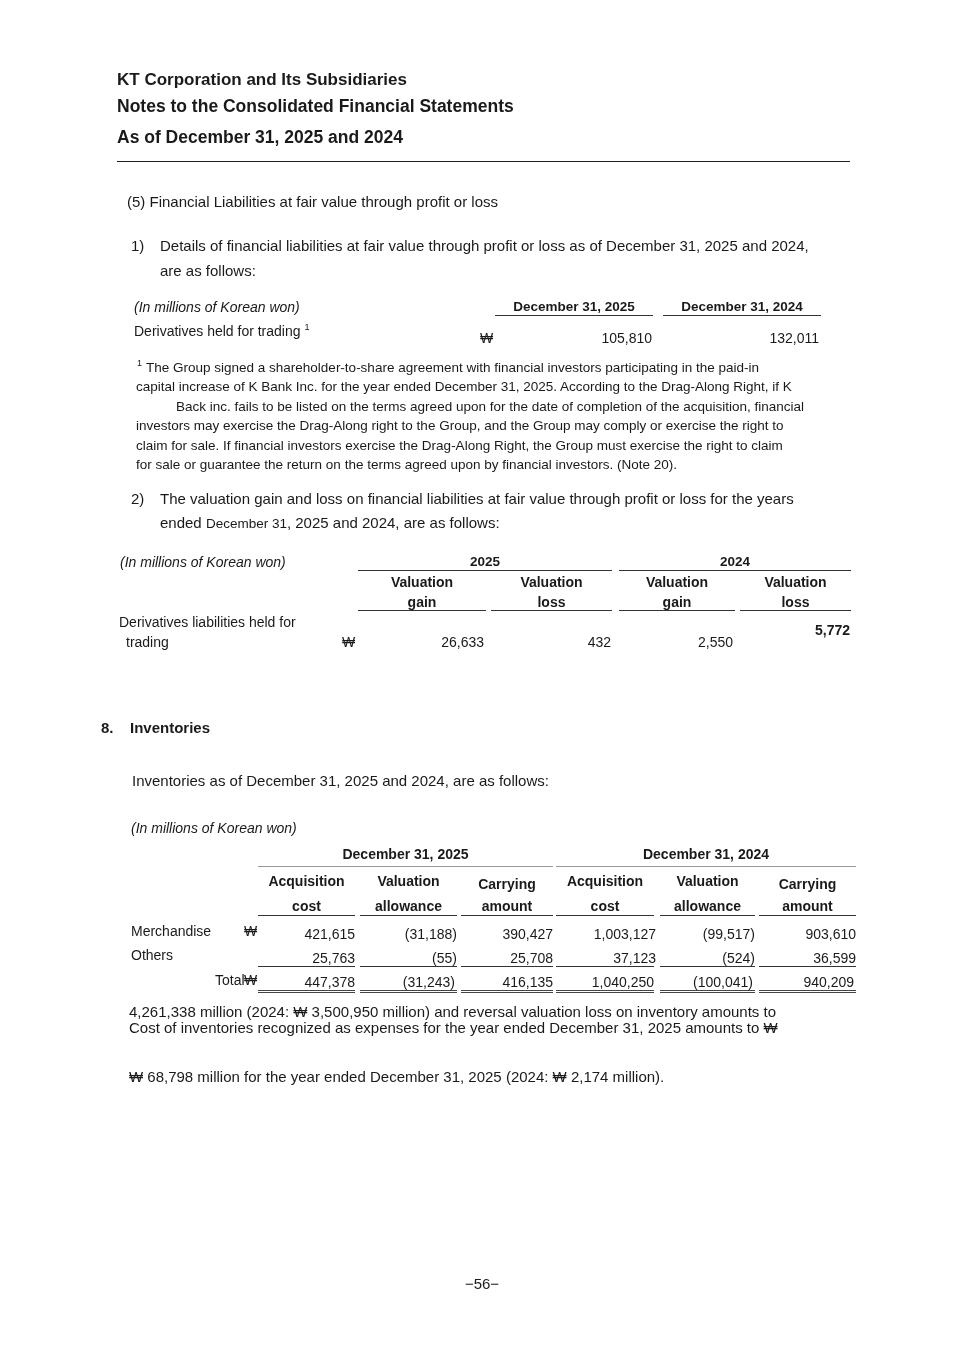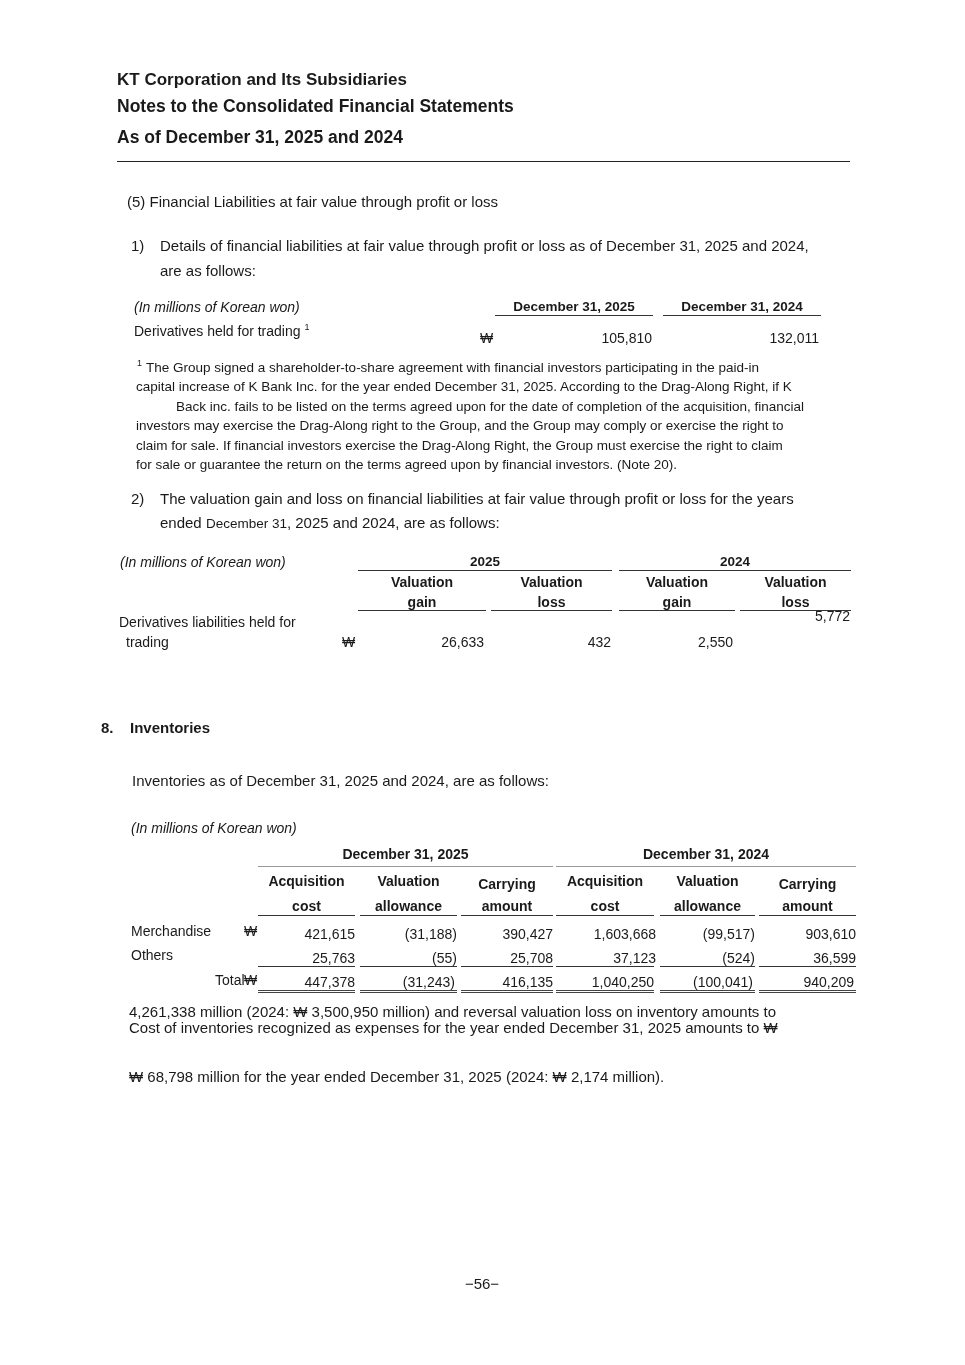"5,772" div.abs { font-weight: none -> bold; top: 608px -> 622px }
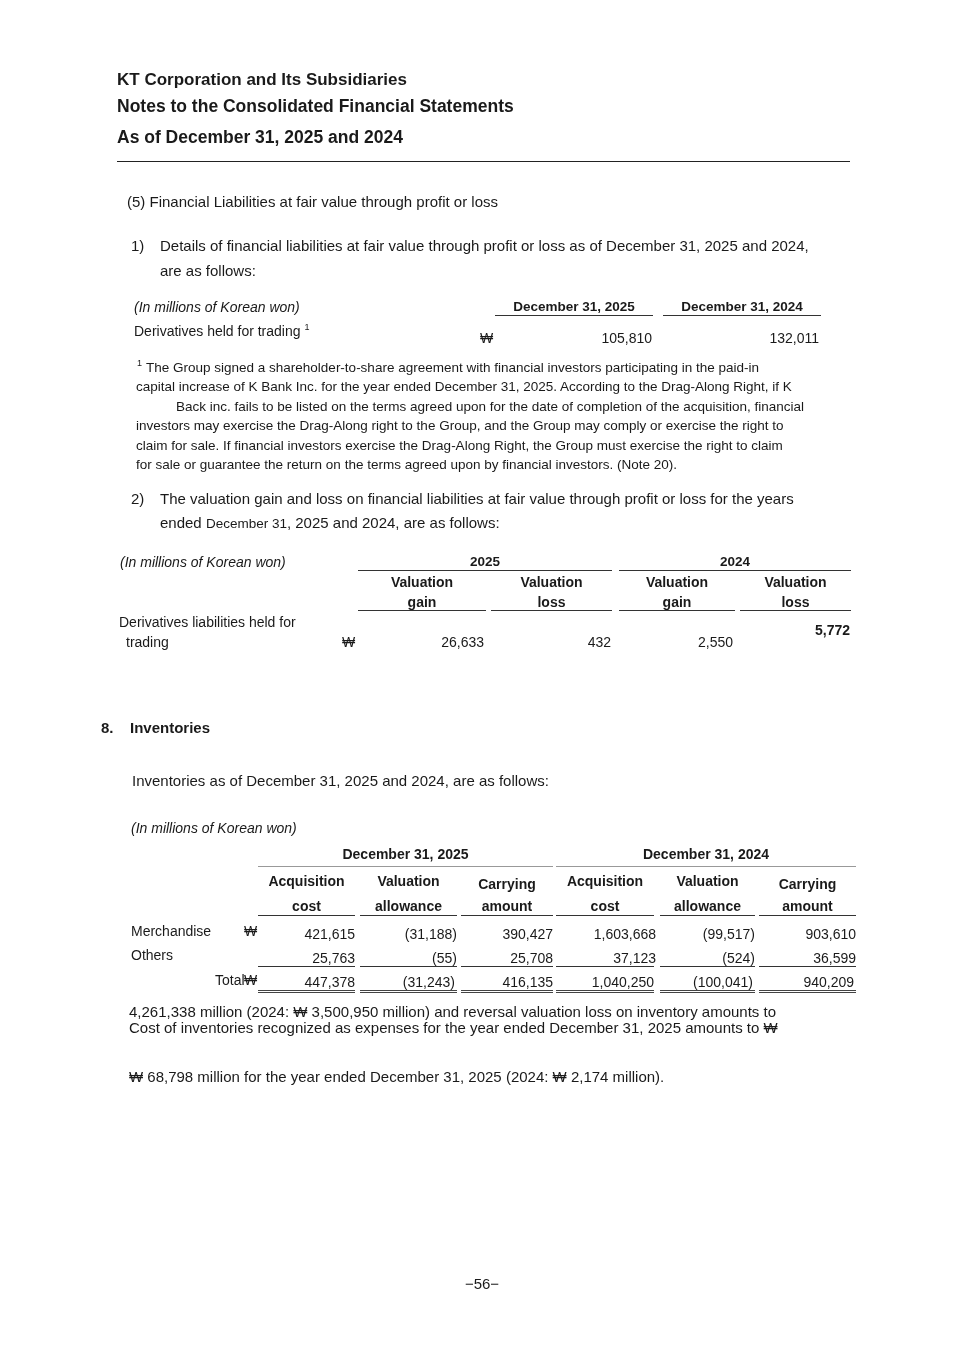"1,603,668" div.abs { text: 1,603,668 -> 1,003,127 }
